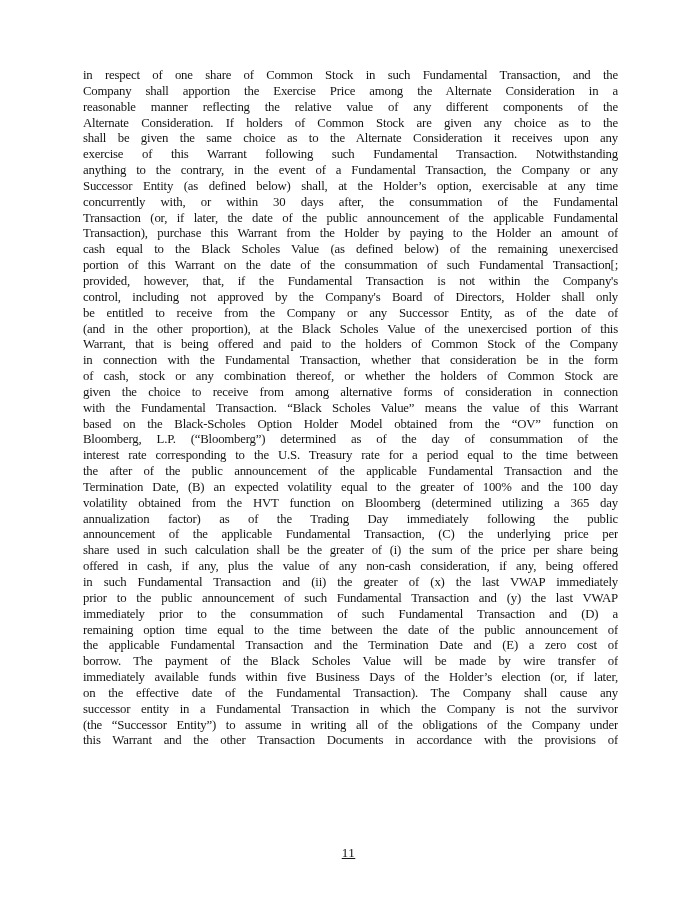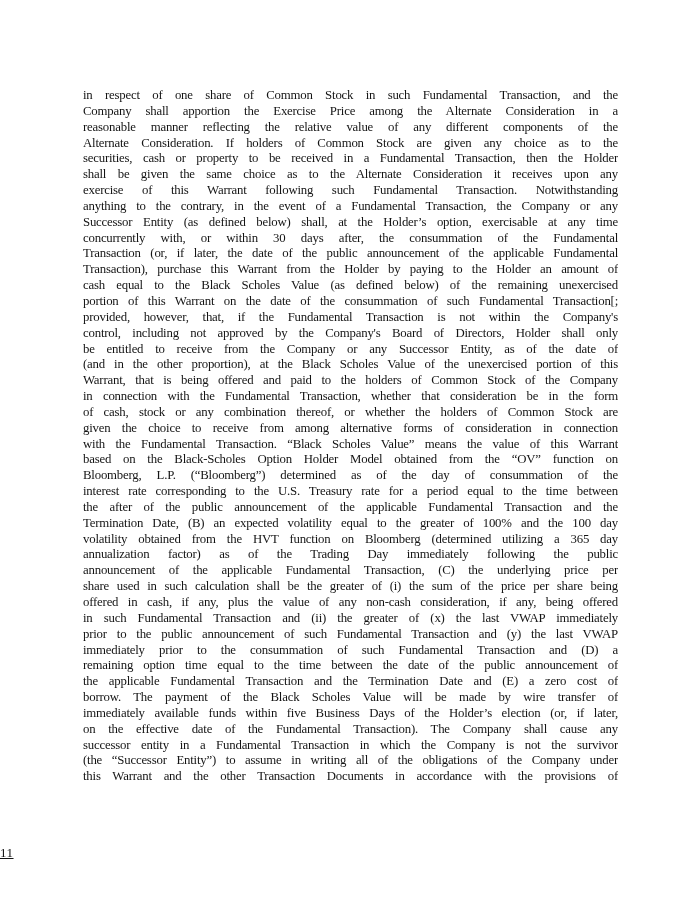"in respect of one share" .doc-body { top: 88px -> 68px }
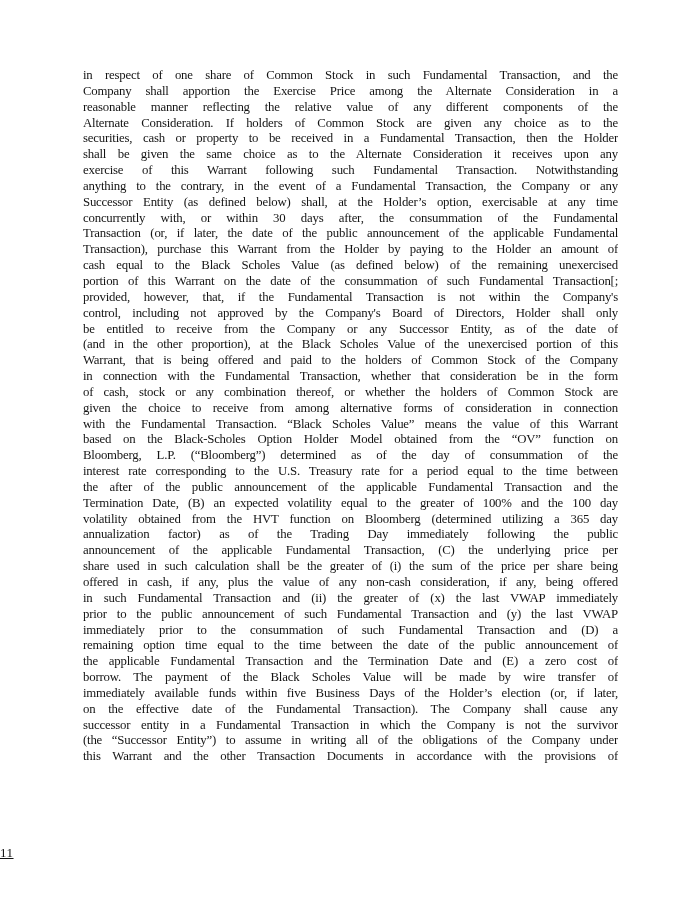"securities, cash or property to" div.line { html: <div><span>securities, cash or property to be received in a Fundamental Transaction, then the Holder</span></div> -> none }
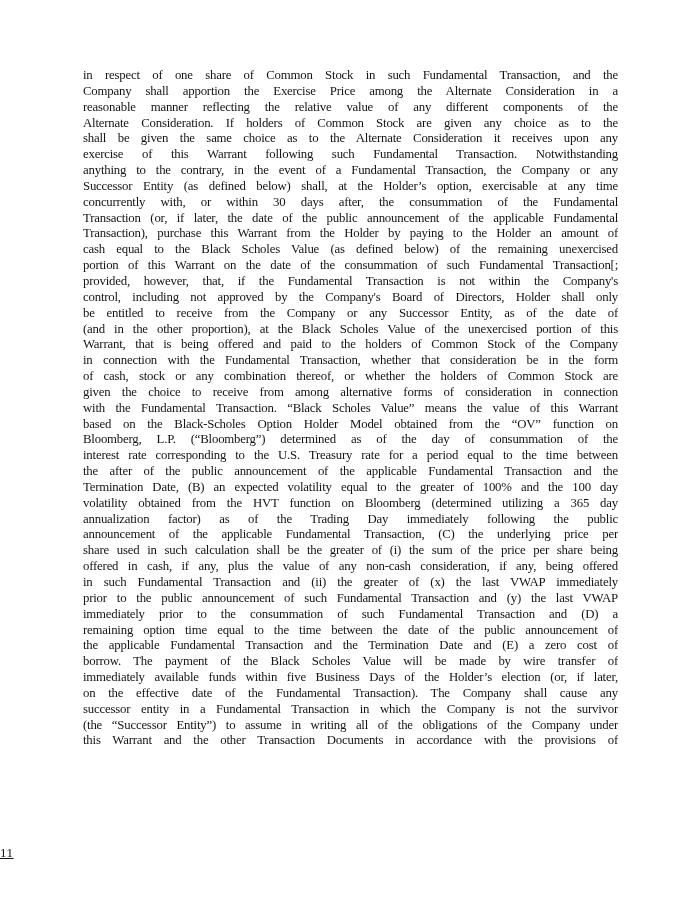"11" .page-number { text-align: none -> center }
